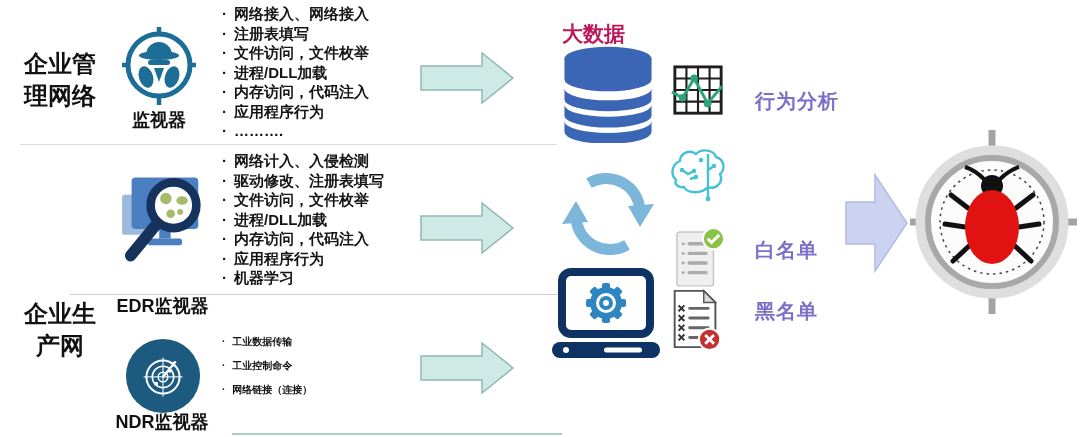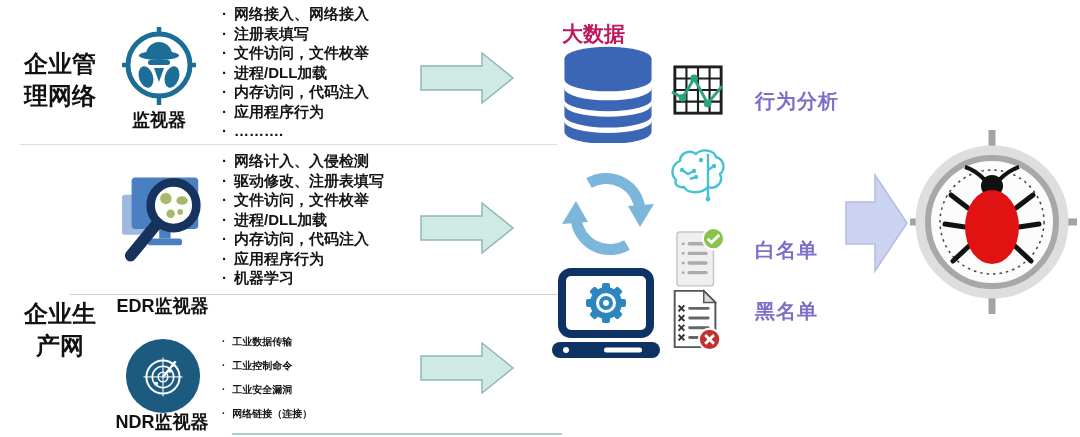"工业安全漏洞" div.bullet-item { html: <div>工业安全漏洞</div> -> none }
